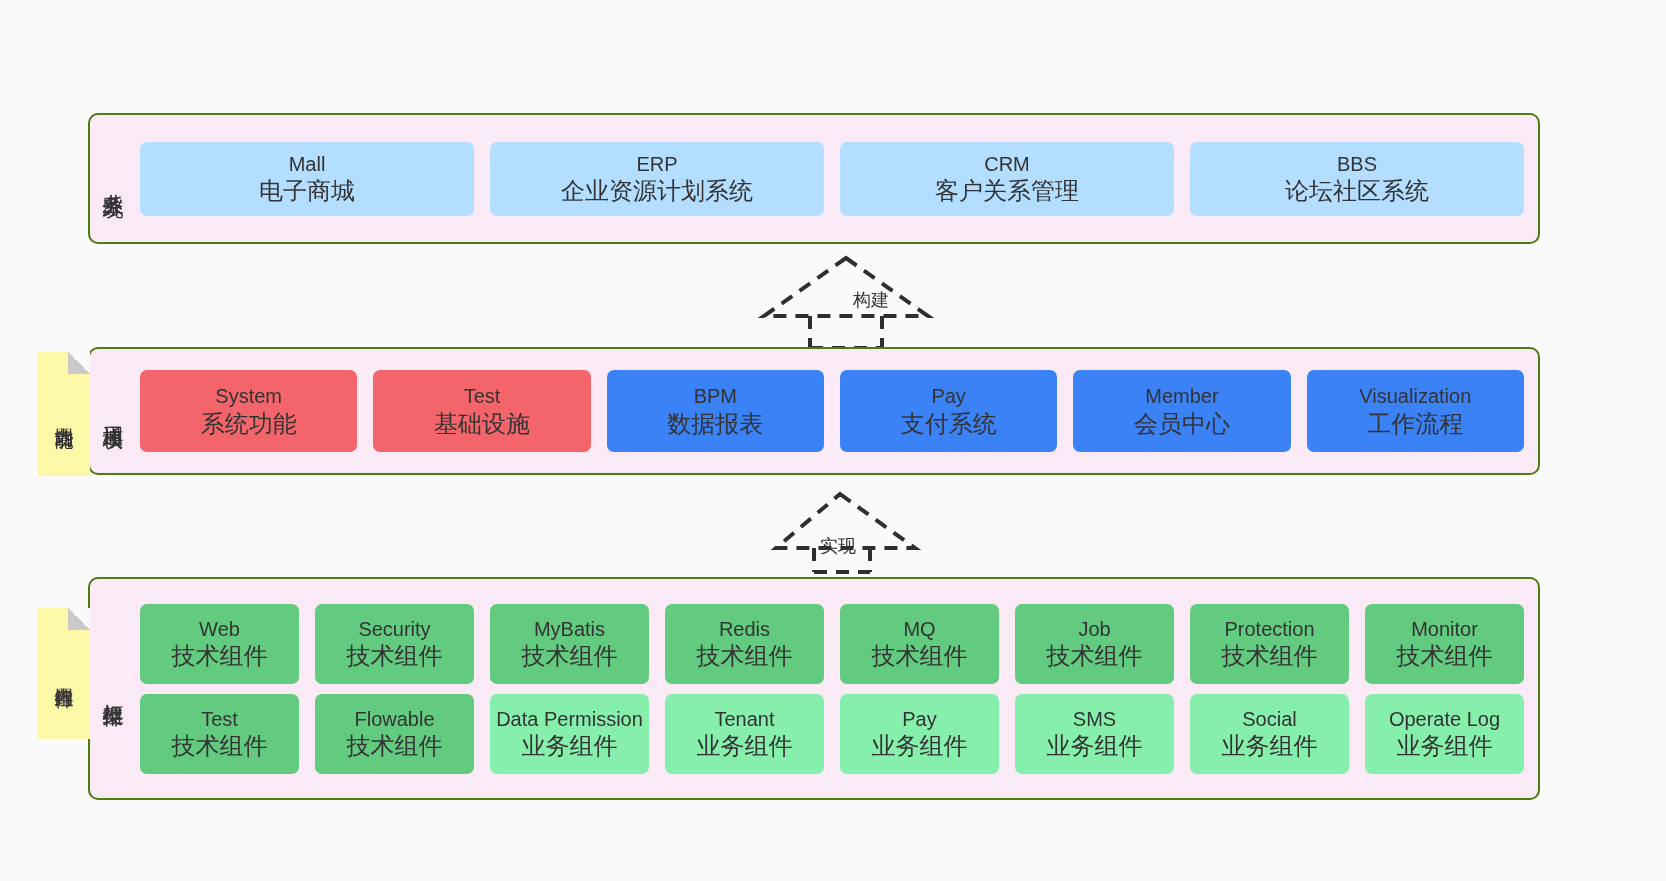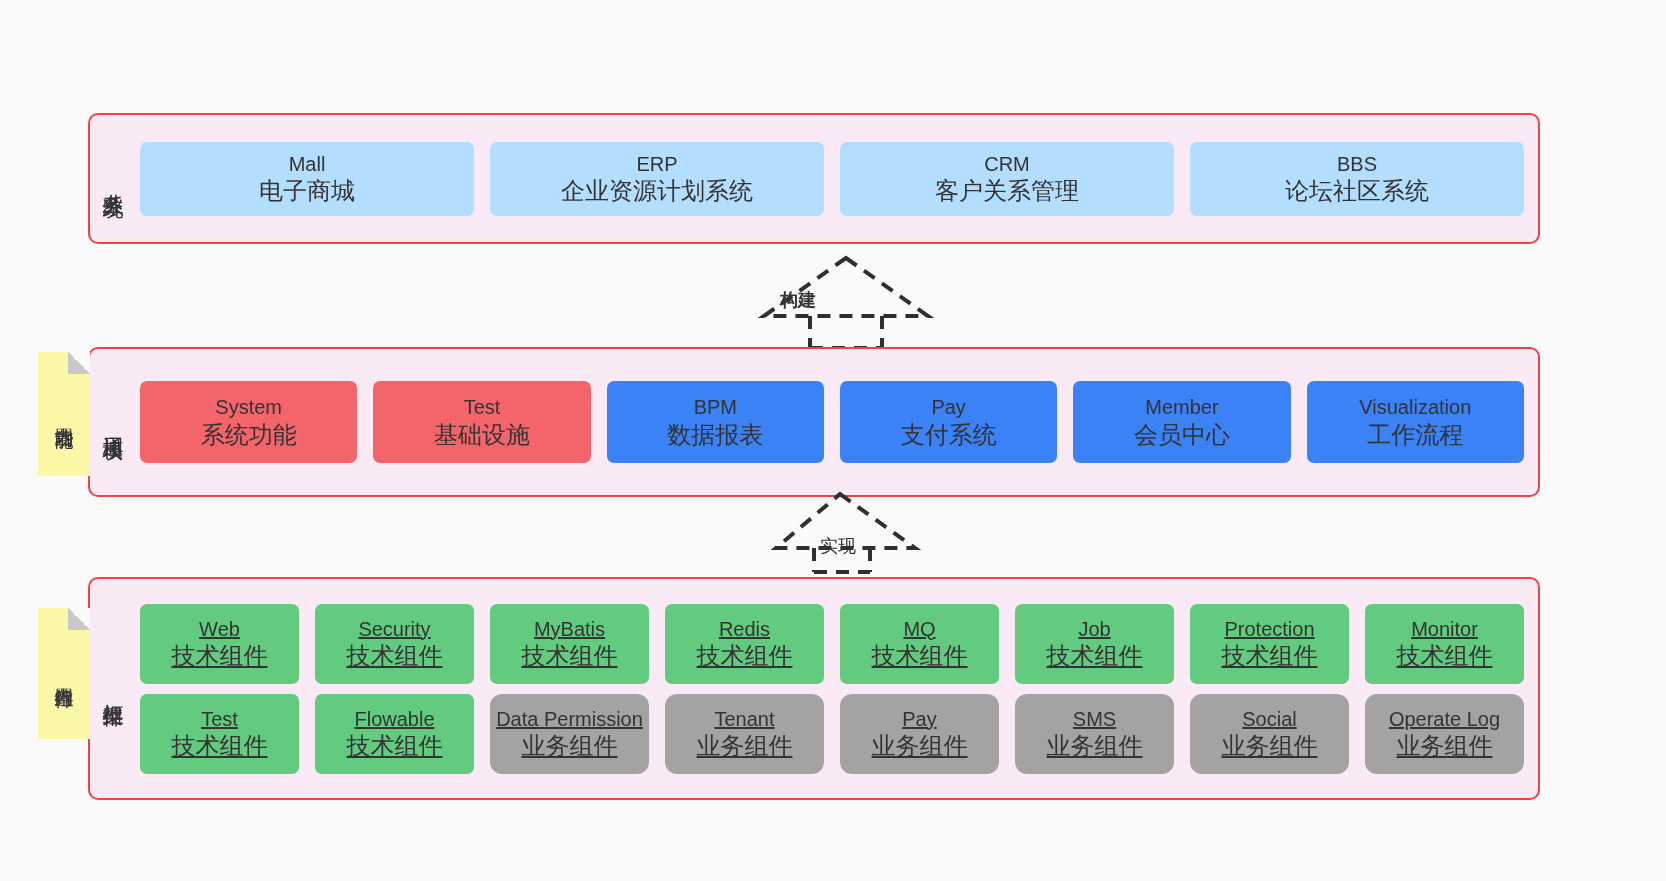"Mall" .layer { border: 2px solid #ef4444 -> 2px solid #4d7c0f }
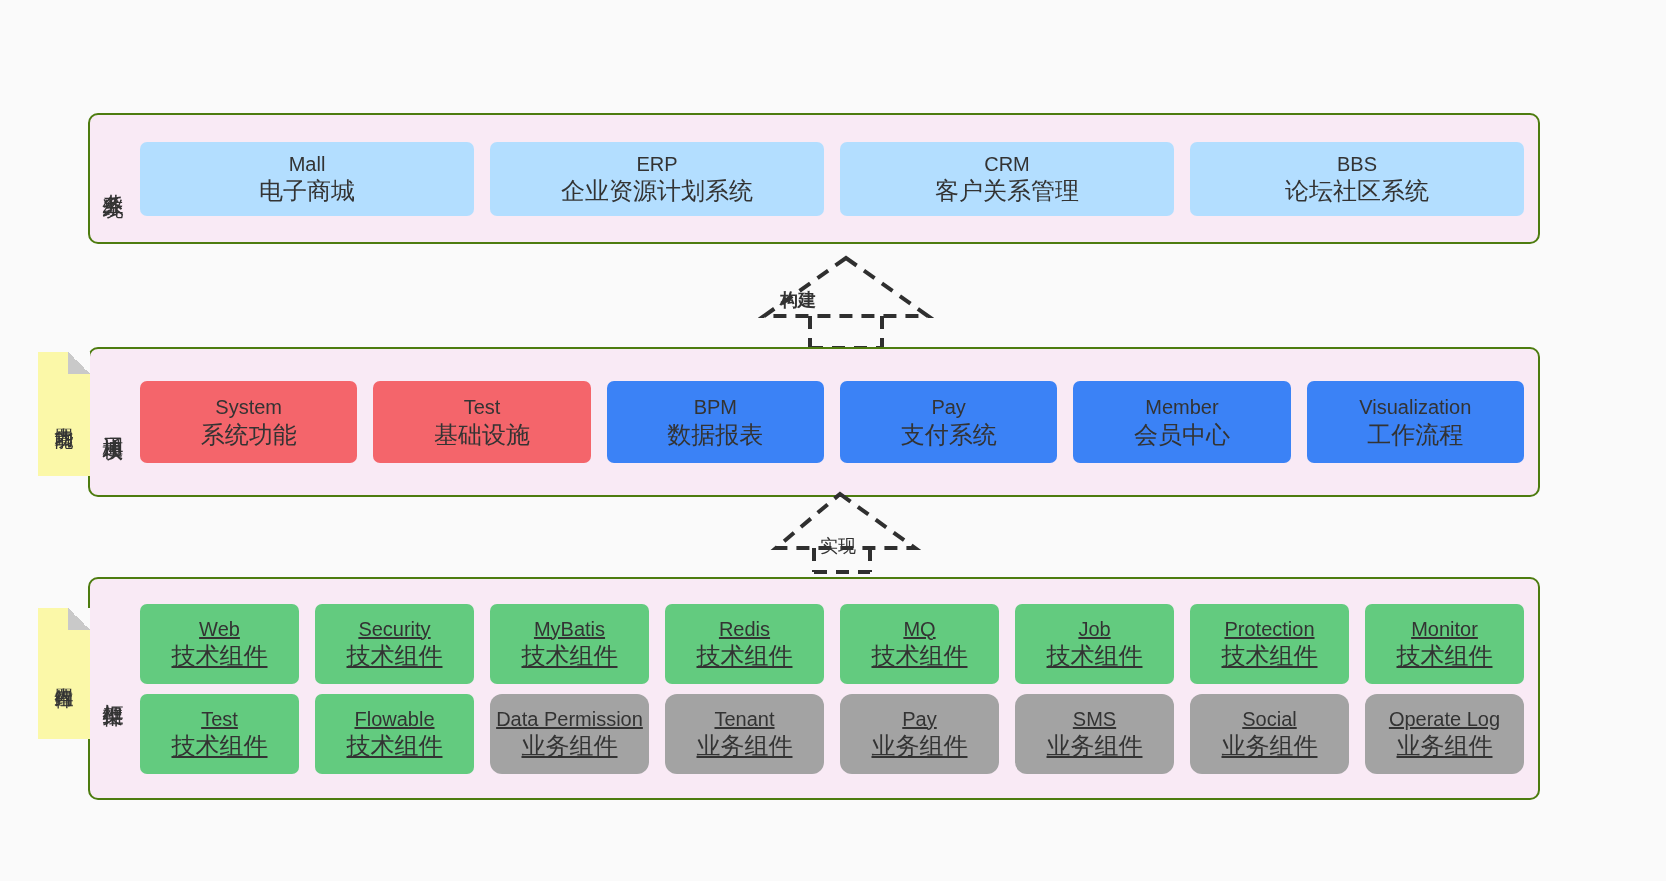"构建" div.connector-label { font-weight: bold -> none; left: 780px -> 853px }
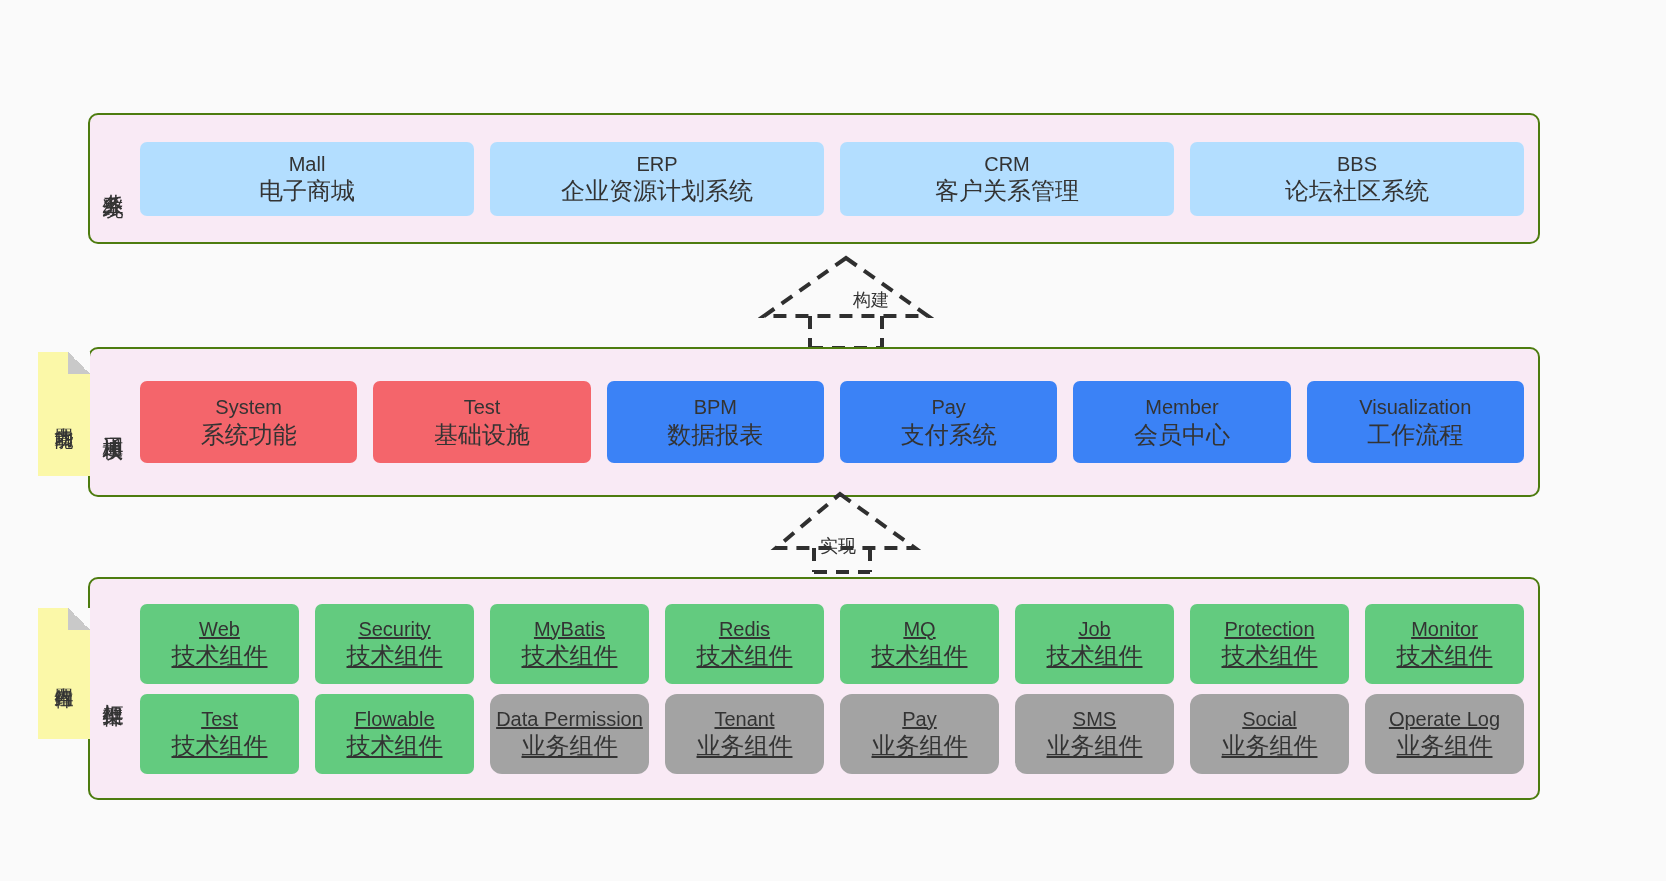"System" #layer-common { height: 150px -> 128px }
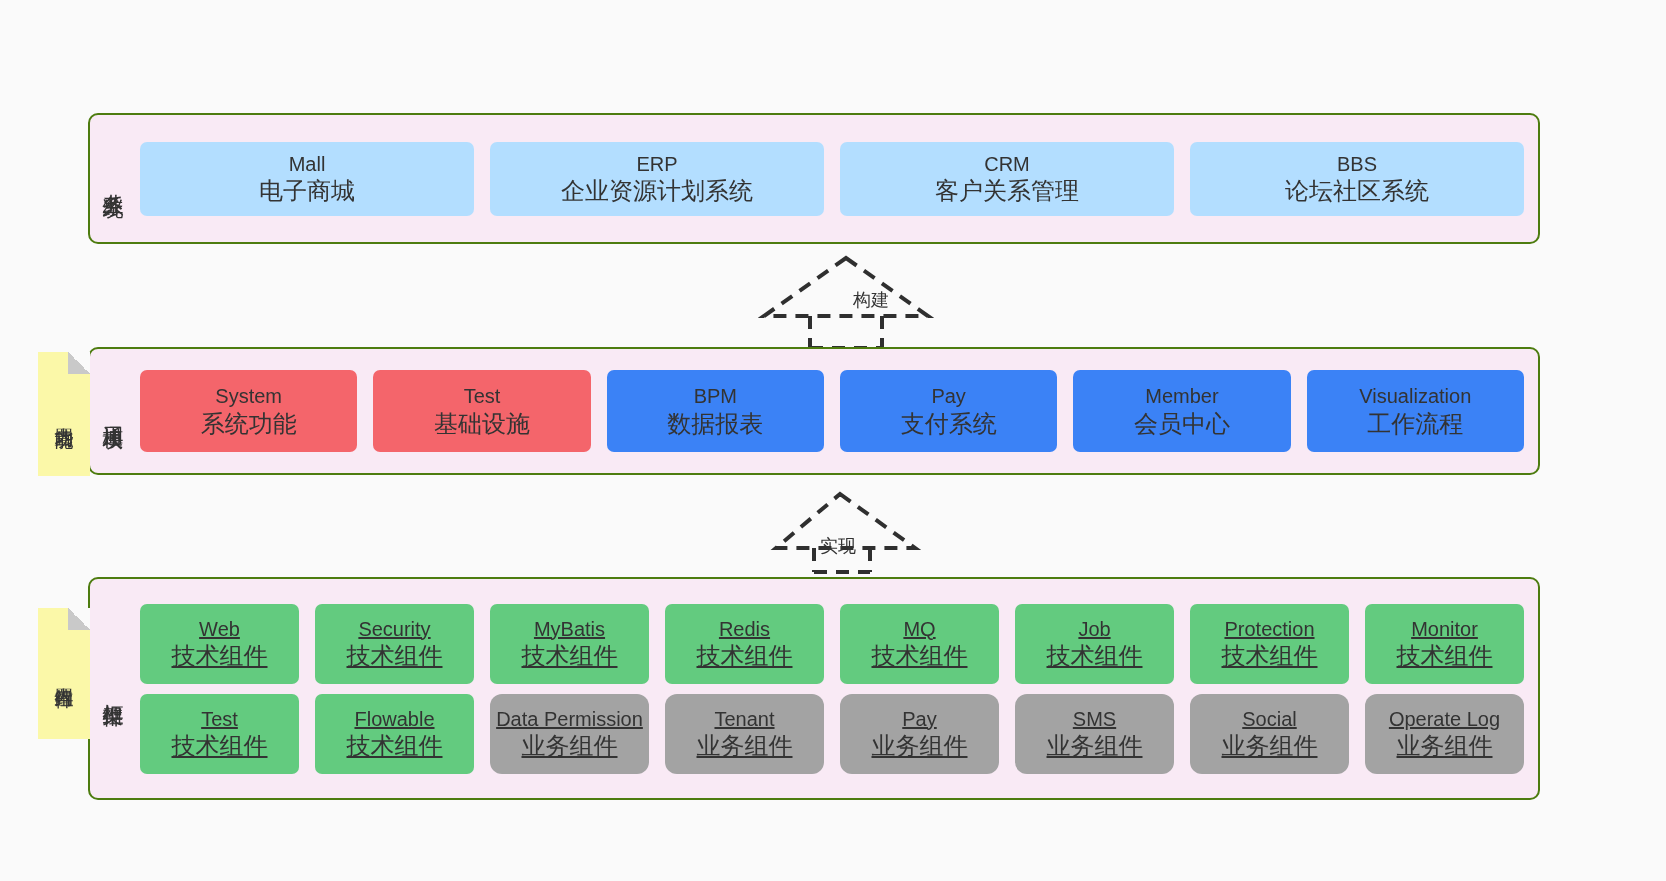"Web" #layer-framework .layer-body { text-decoration: underline -> none }
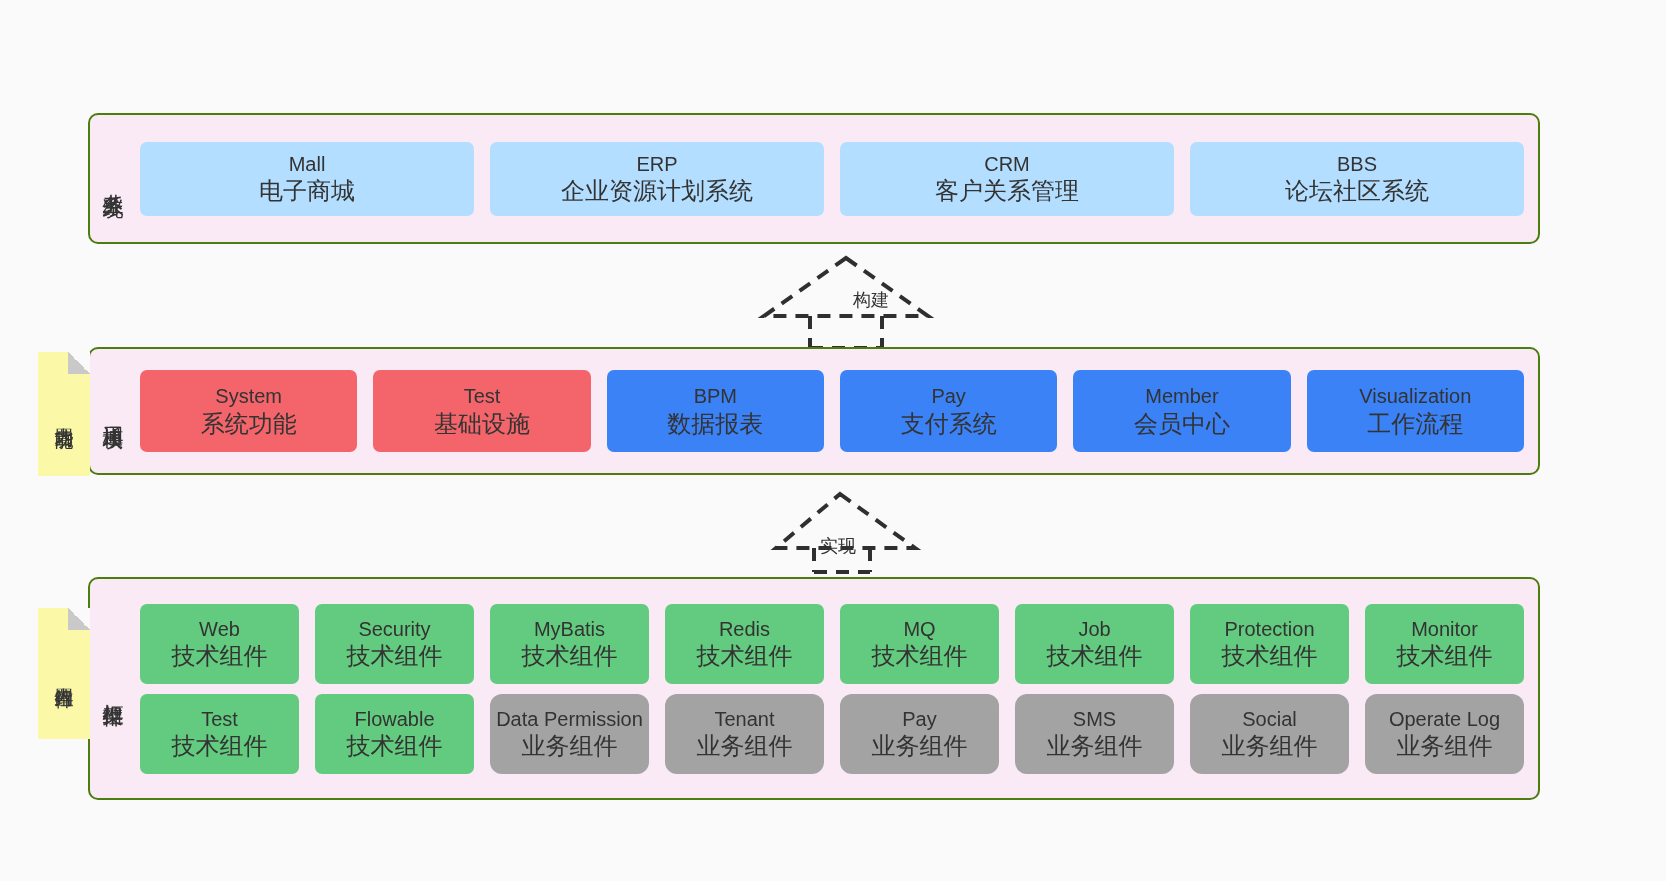"Data Permission" .c-lightgreen { background: #a3a3a3 -> #86efac; border-radius: 12px -> none }
